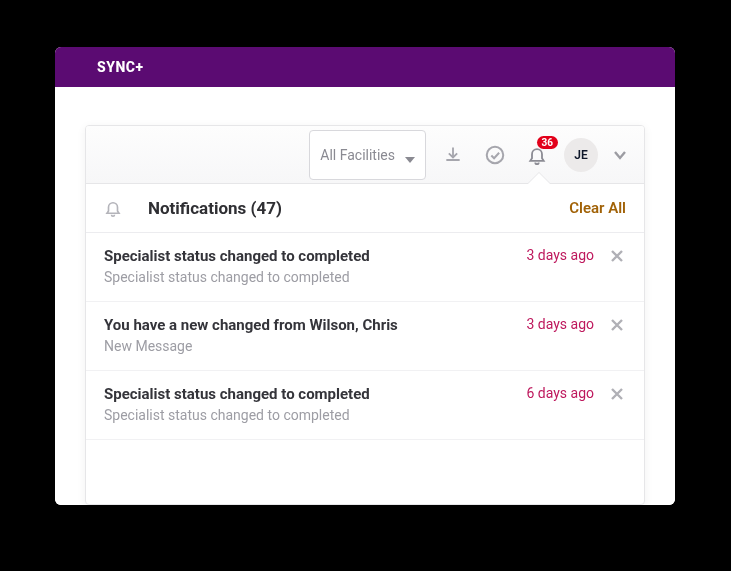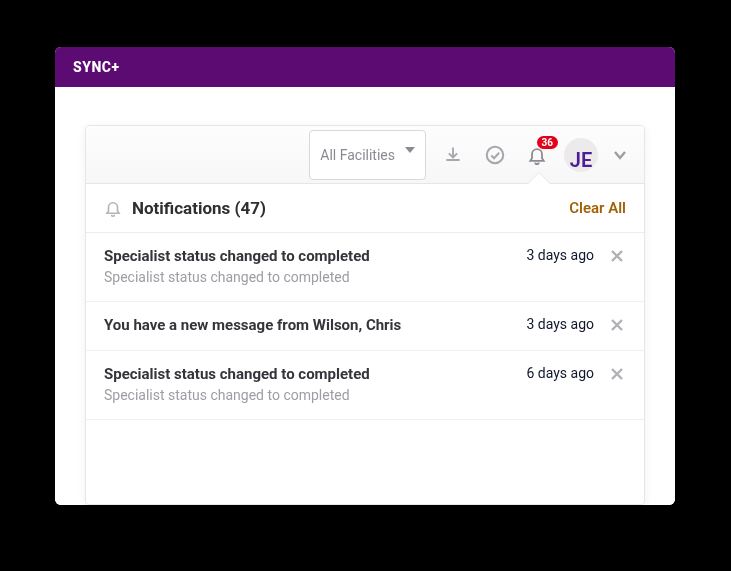"SYNC+" .brand-text { margin-left: none -> 24px }
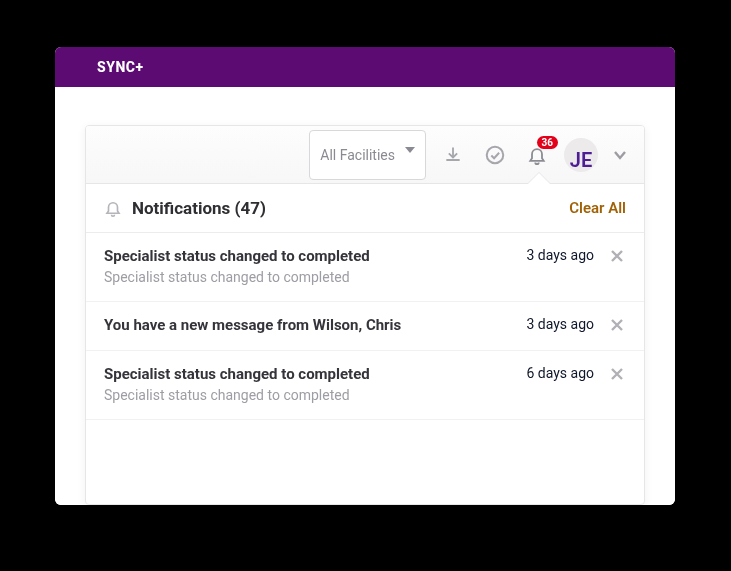"All Facilities" .dropdown { align-items: flex-start -> flex-end }
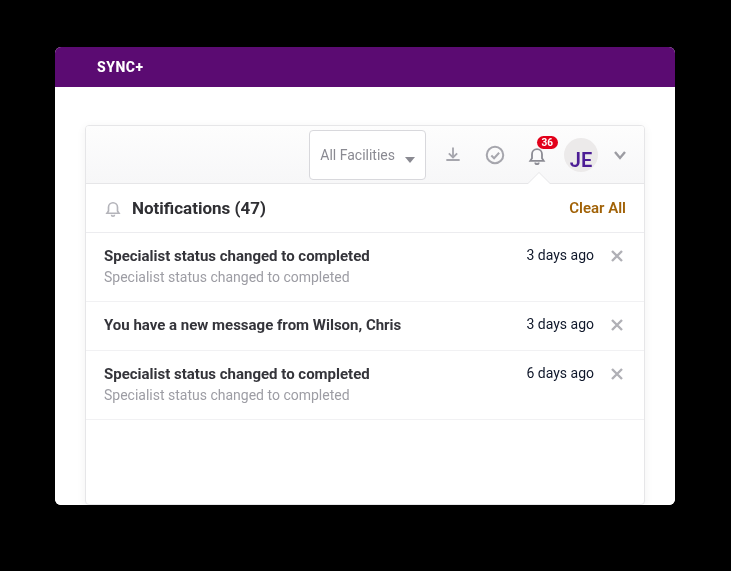"JE" .avatar { align-items: flex-end -> center; color: #4c1d95 -> #0f172a; font-size: 20px -> 12px }
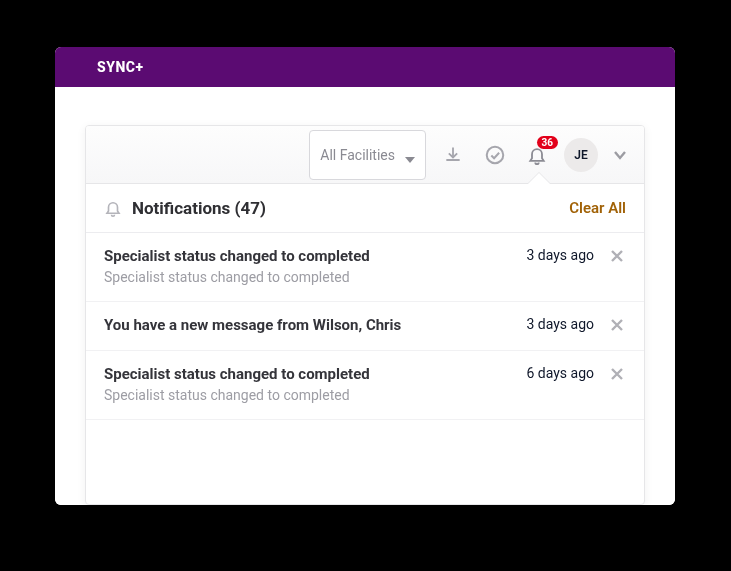"Notifications (47)" .notif-title-left { gap: 10px -> 26px }
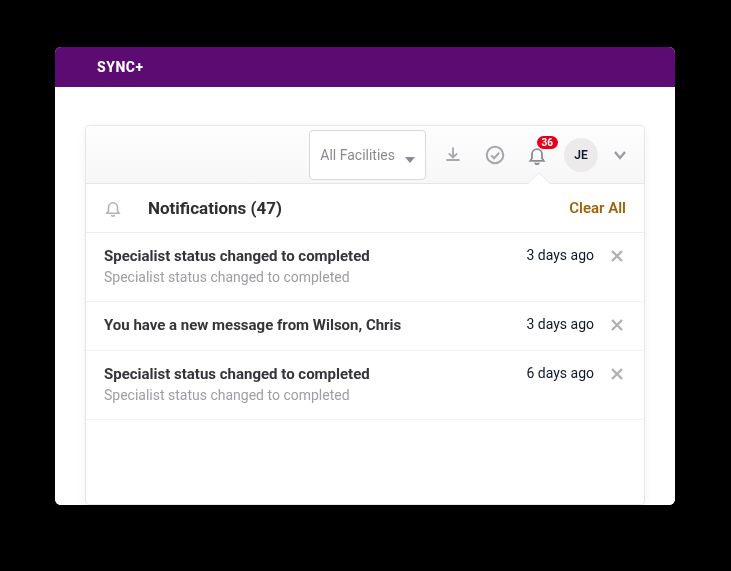"3 days ago" .item-right { color: #0f172a -> #be185d }
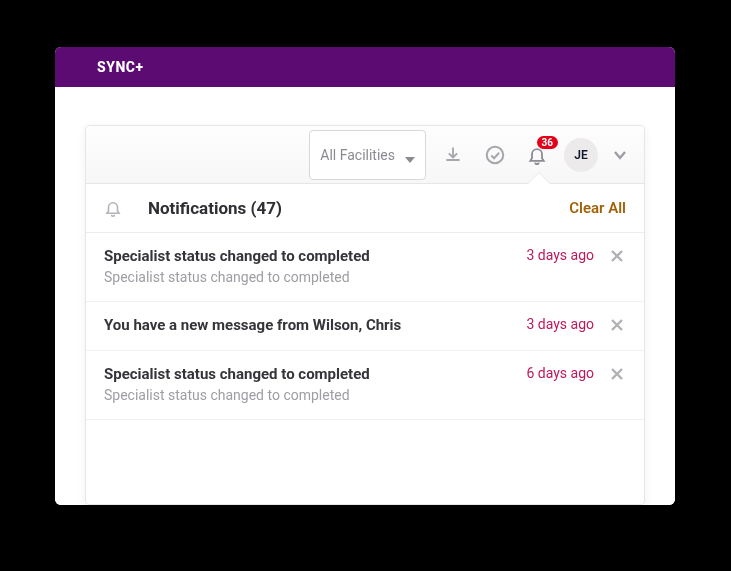"You have a new message" span.item-title { text: message -> changed }
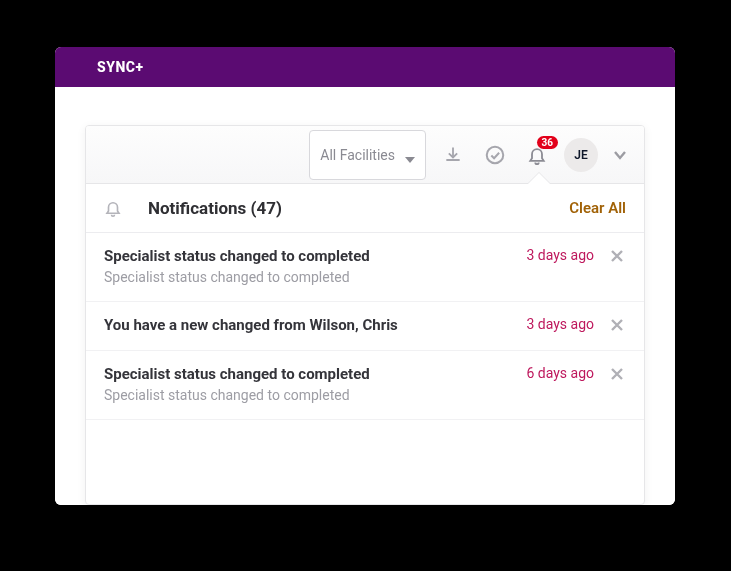"New Message" span.item-sub { html: none -> <span>New Message</span> }
